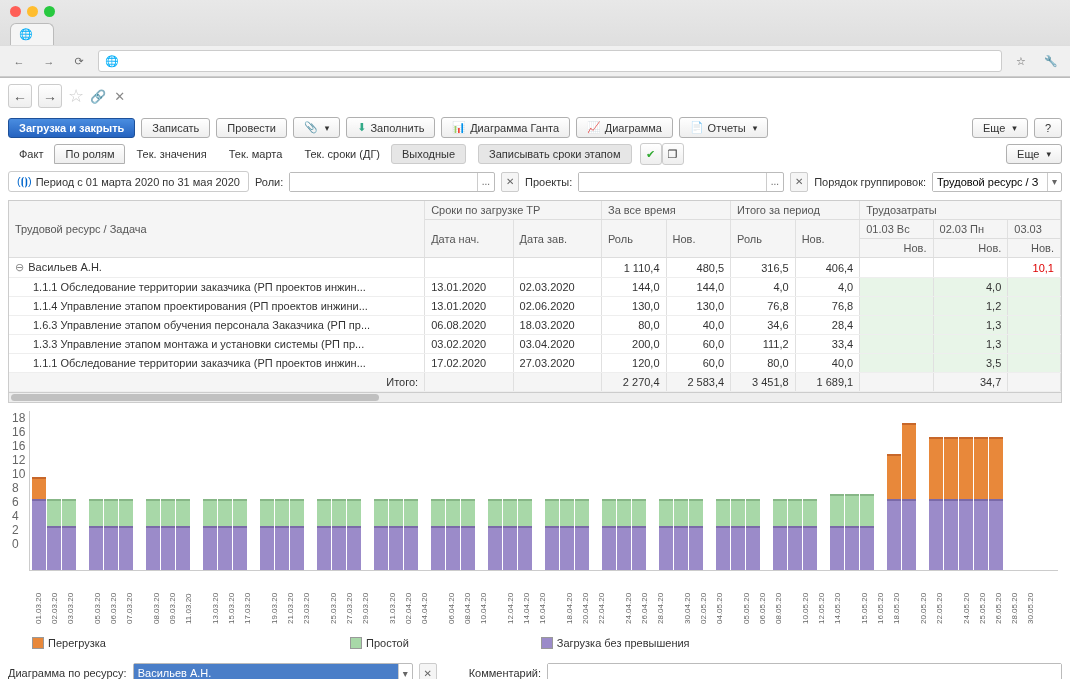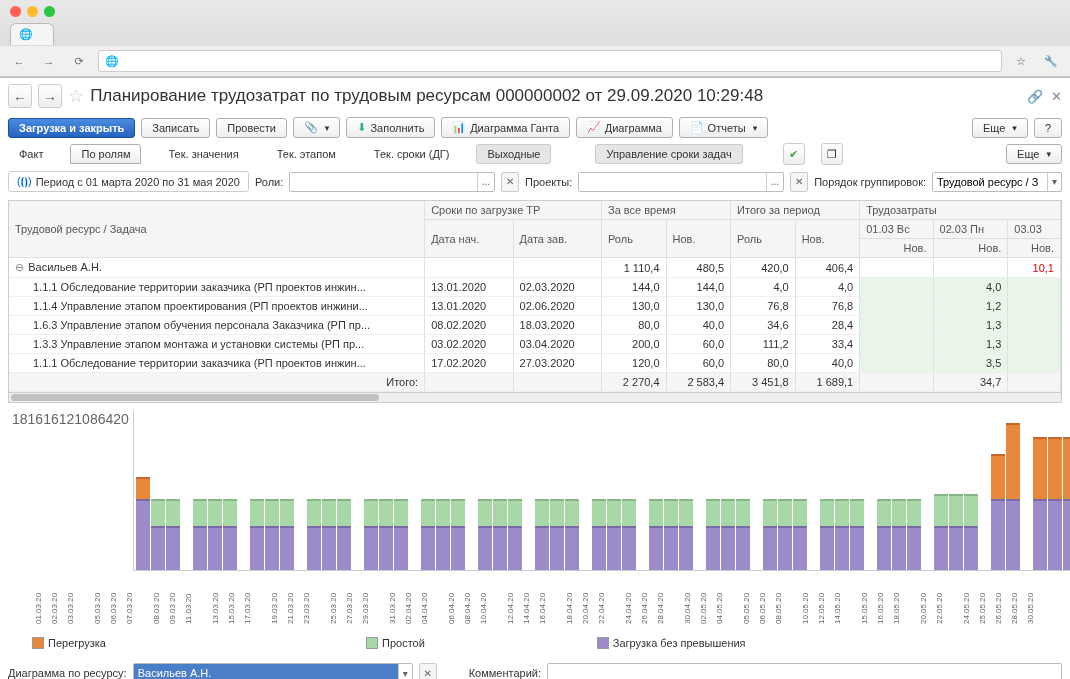"Планирование трудозатрат по трудовым" div.page-title { html: <div>Планирование трудозатрат по трудовым ресурсам 000000002 от 29.09.2020 10:29:48</div> -> none }
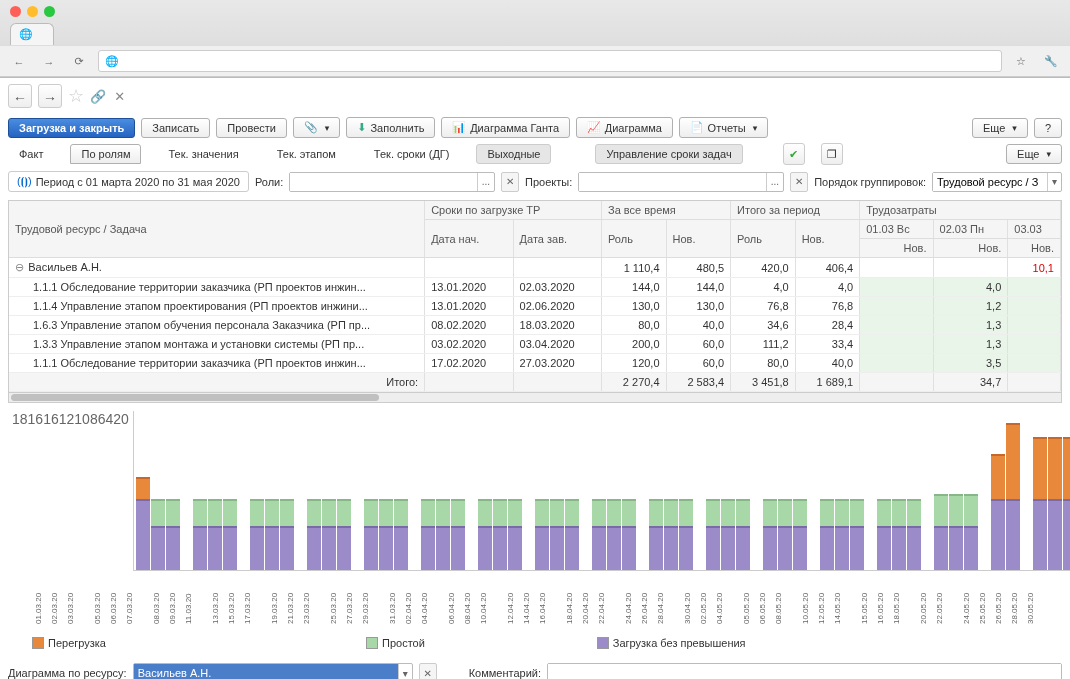"Факт" .tabs-row { gap: 16px -> 0 }
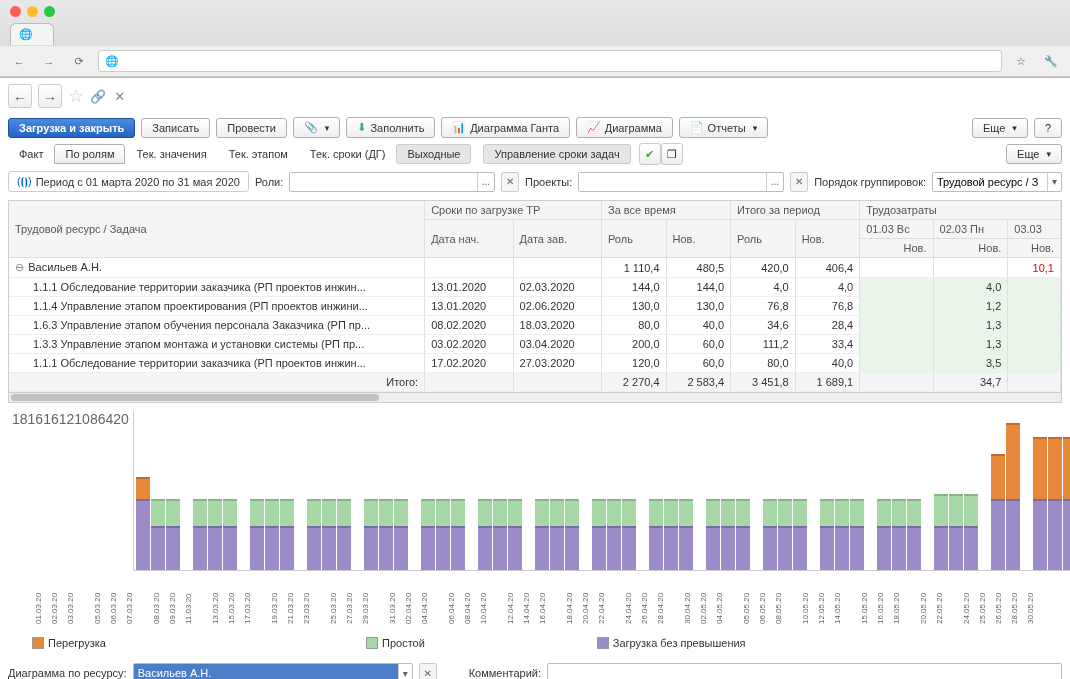"Тек. этапом" button.tab-btn { text: этапом -> марта }
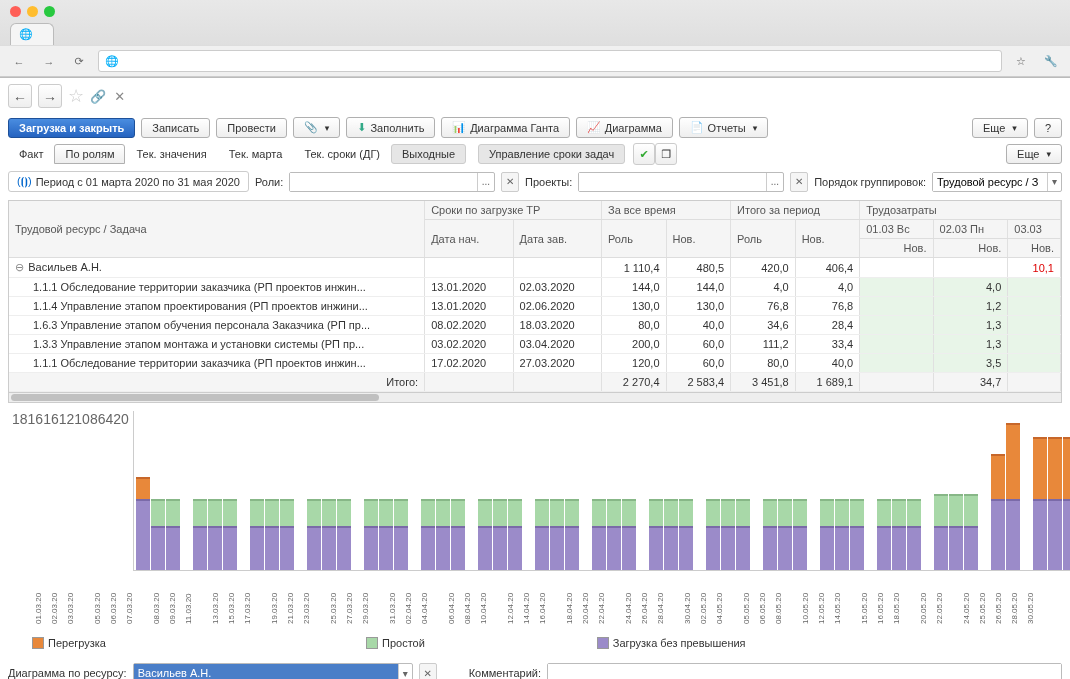"Управление сроки задач" button.tab-btn { text: Управление сроки задач -> Записывать сроки этапом }
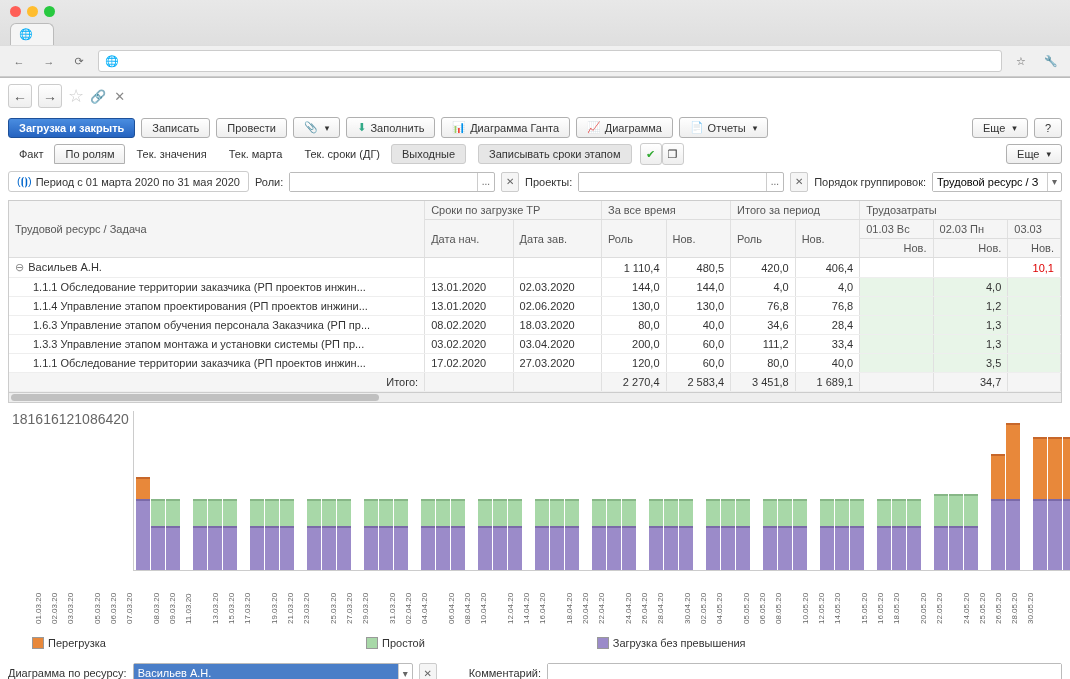"420,0" td.num { text: 420,0 -> 316,5 }
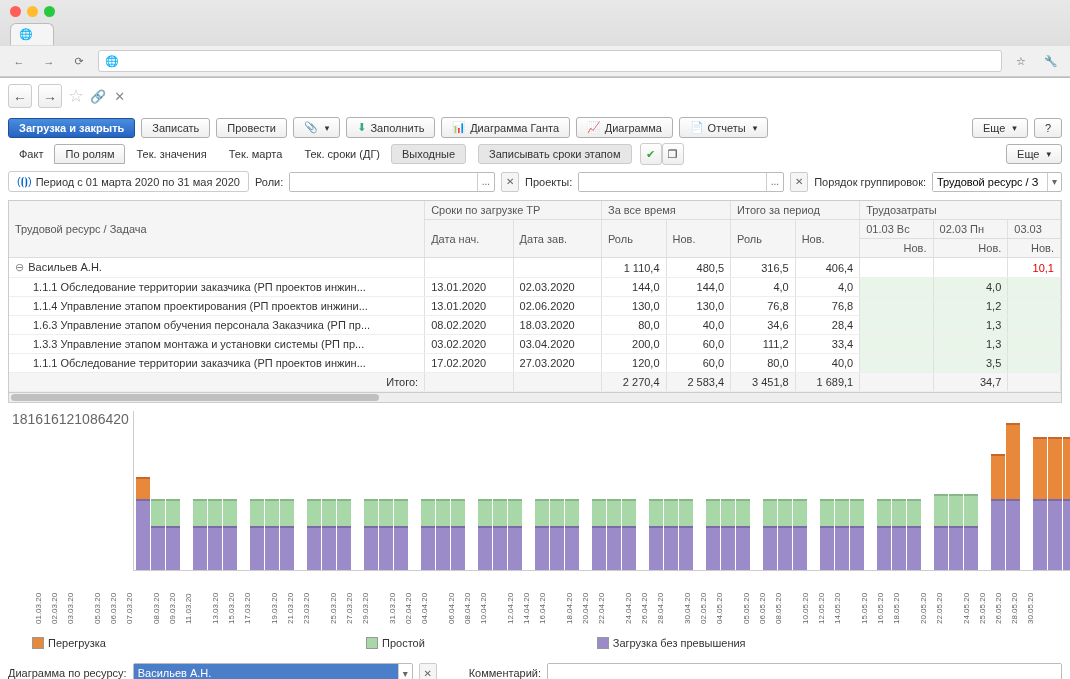"08.02.2020" td { text: 08.02.2020 -> 06.08.2020 }
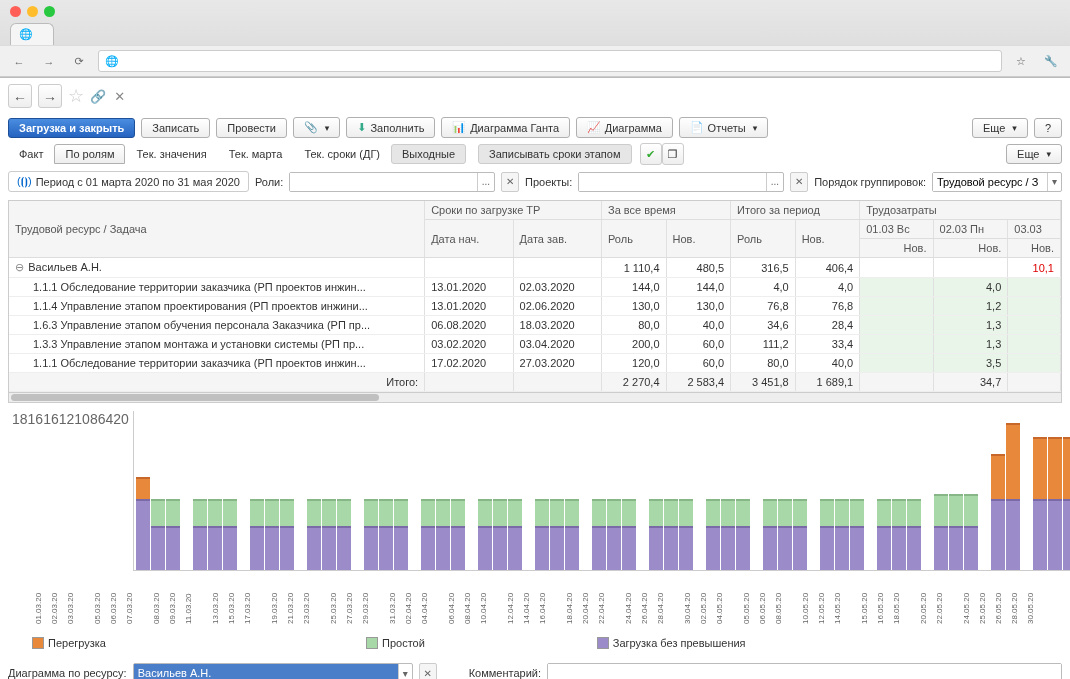"18" .y-axis { flex-direction: row -> column; font-size: 14px -> 12px }
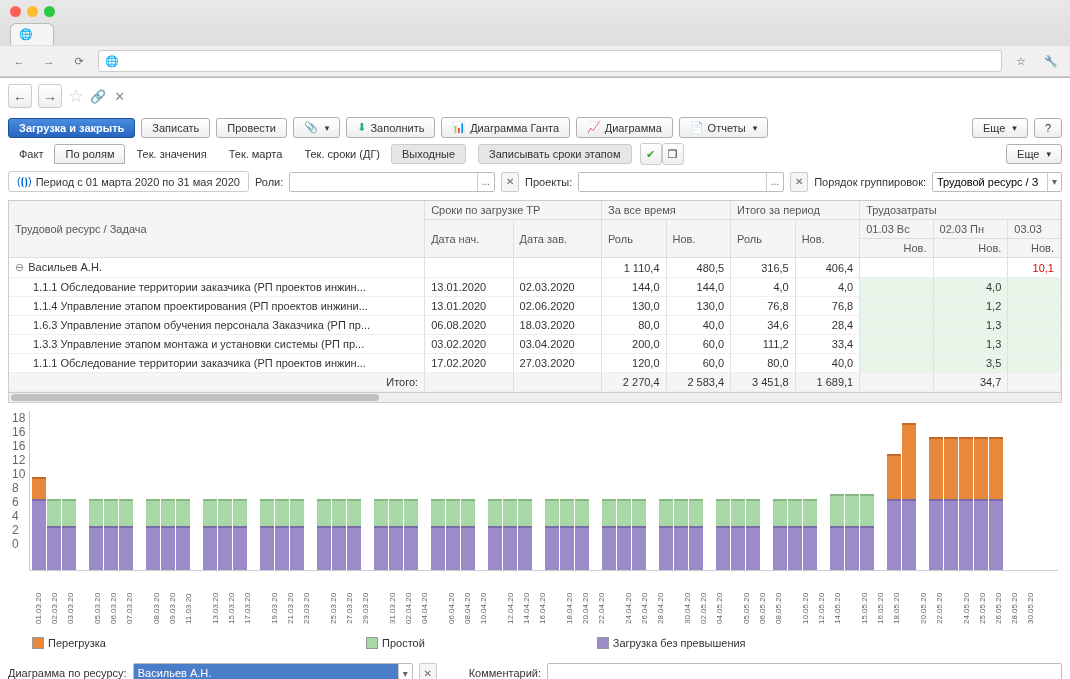"Перегрузка" .legend { gap: 60px -> 44px }
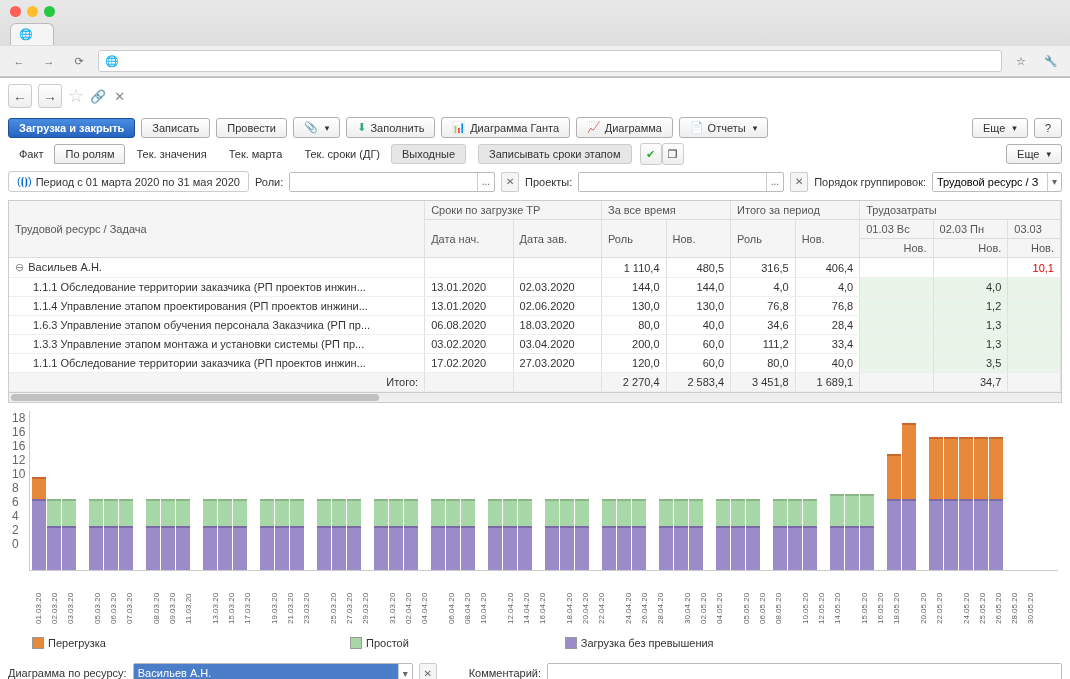"Загрузка без превышения" div.legend-item { margin-left: 112px -> 88px }
